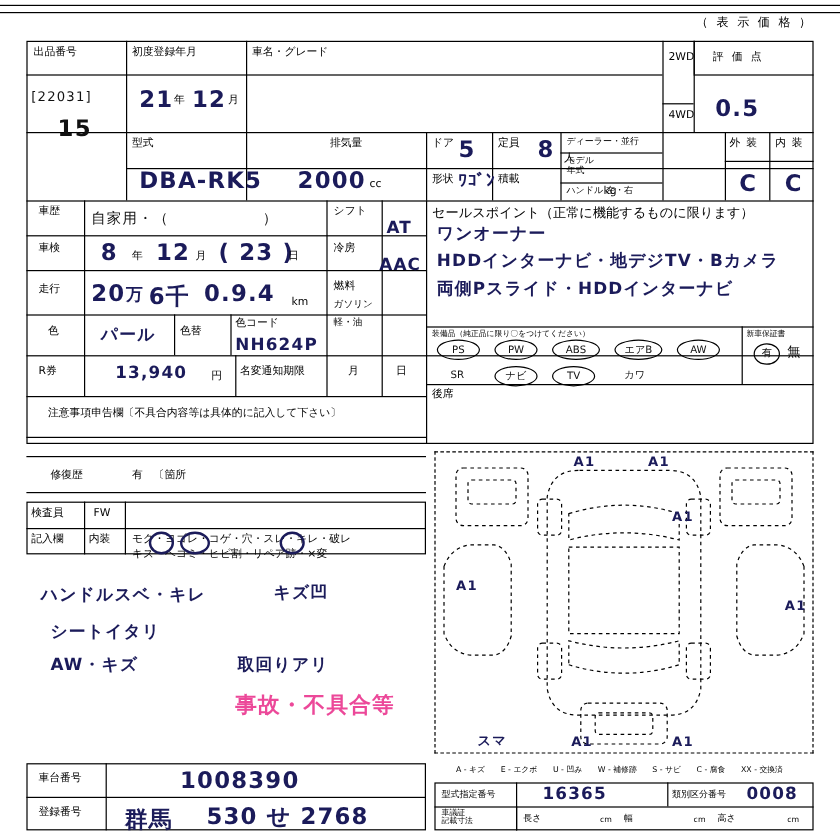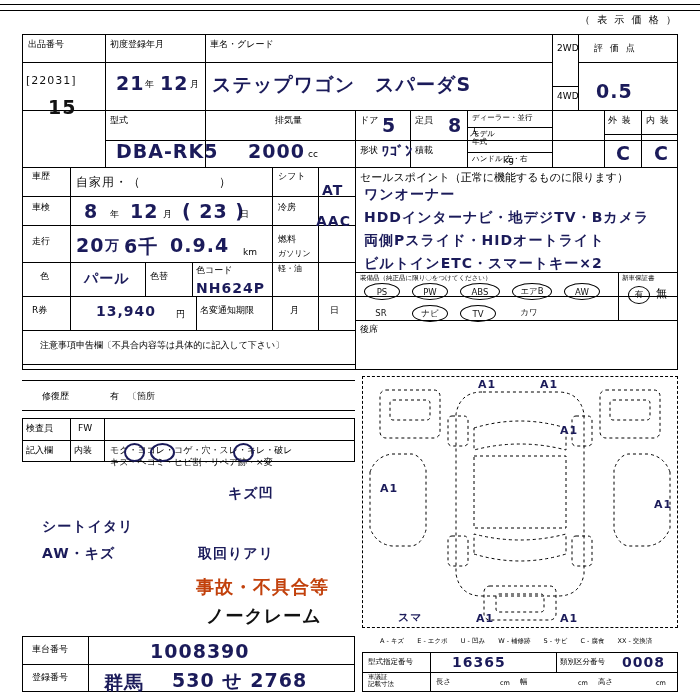"ステップワゴン スパーダS" div.hw { html: <div>ステップワゴン スパーダS</div> -> none }
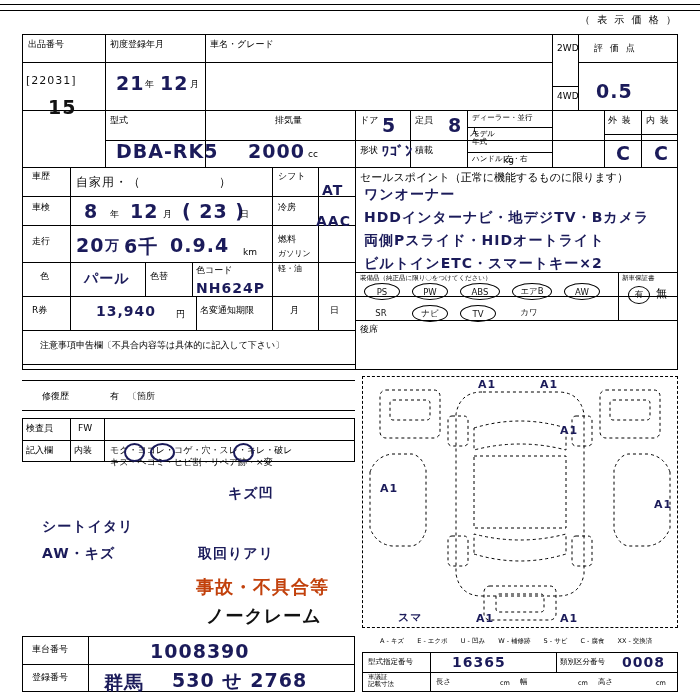"両側Pスライド・HIDオートライト" div.hw { text: HIDオートライト -> HDDインターナビ }
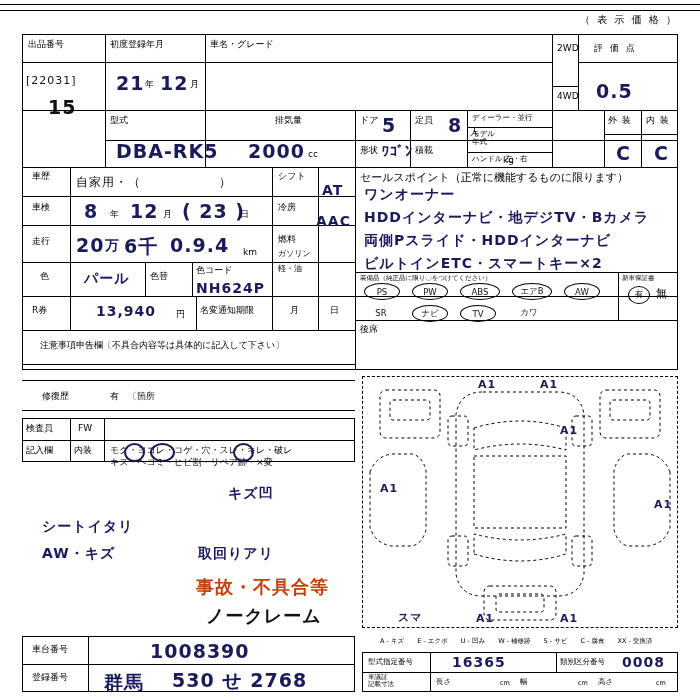"ビルトインETC・スマートキー×2" div.hw { html: <div>ビルトインETC・スマートキー×2</div> -> none }
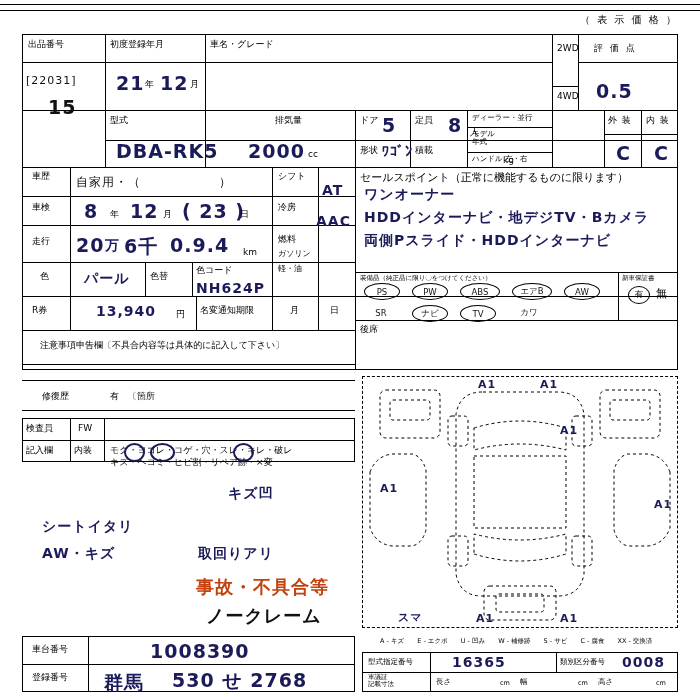"ハンドルスベ・キレ" div.hw { html: none -> <div>ハンドルスベ・キレ</div> }
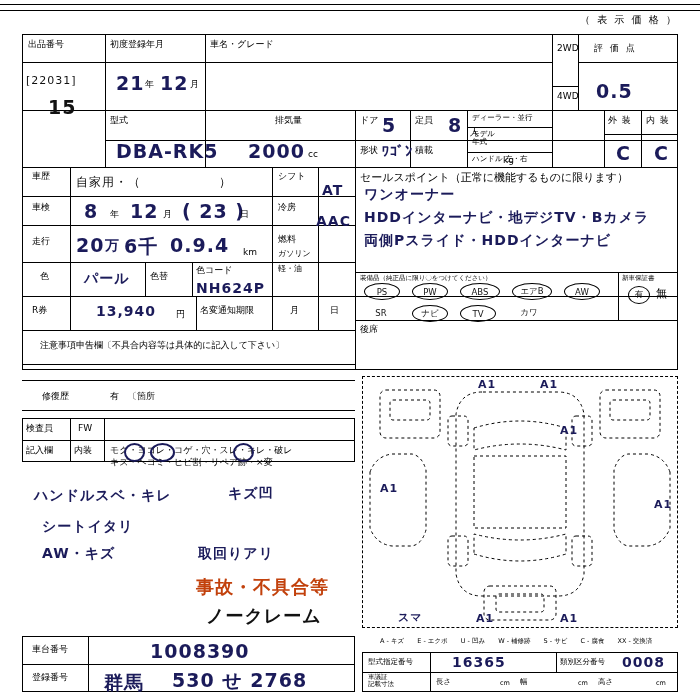"事故・不具合等" div.hw { color: #c2410c -> #ec4899 }
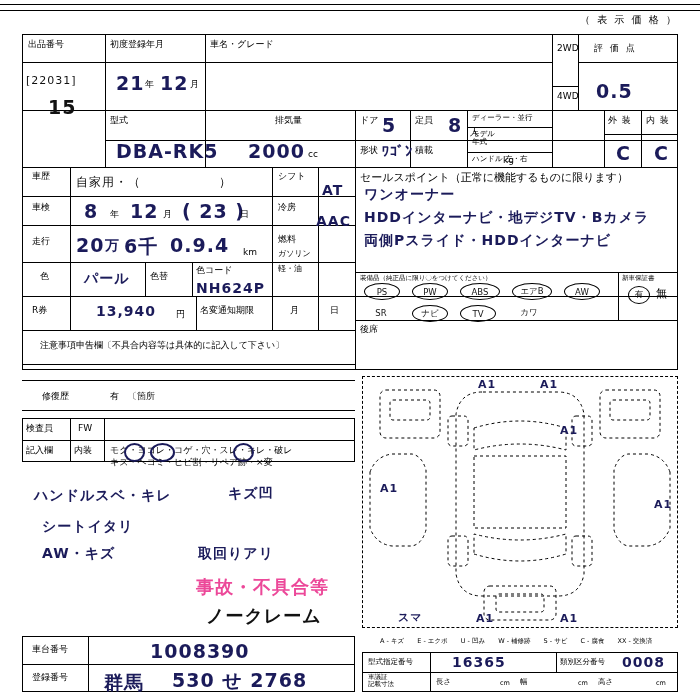"ノークレーム" div.hw { html: <div>ノークレーム</div> -> none }
